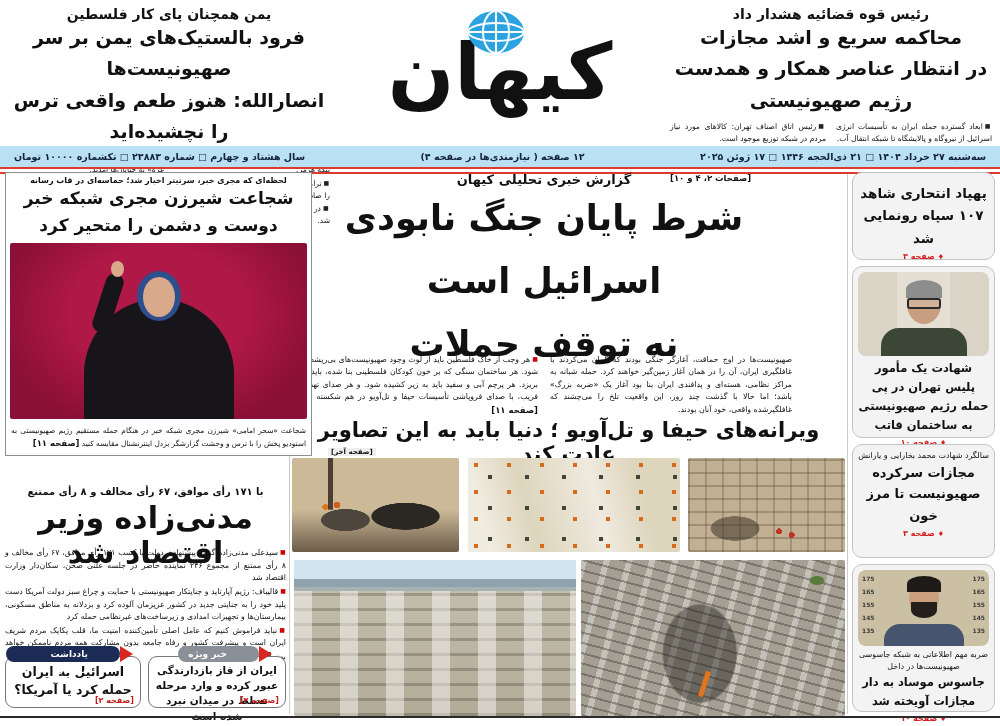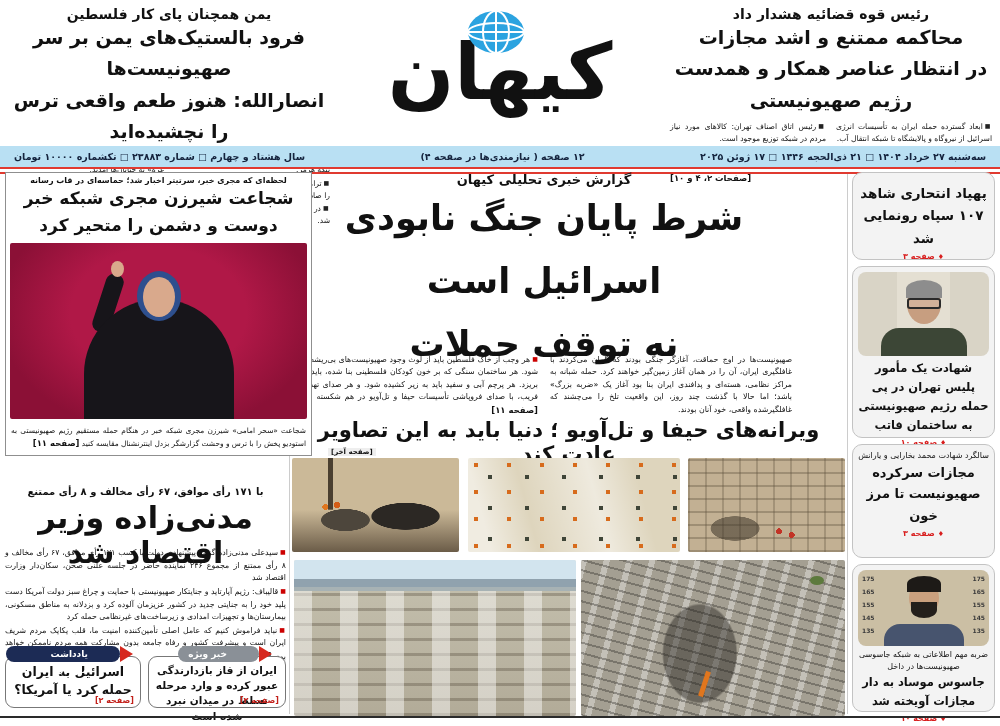"محاکمه ممتنع و اشد مجازات" div.hl { text: ممتنع -> سریع }
